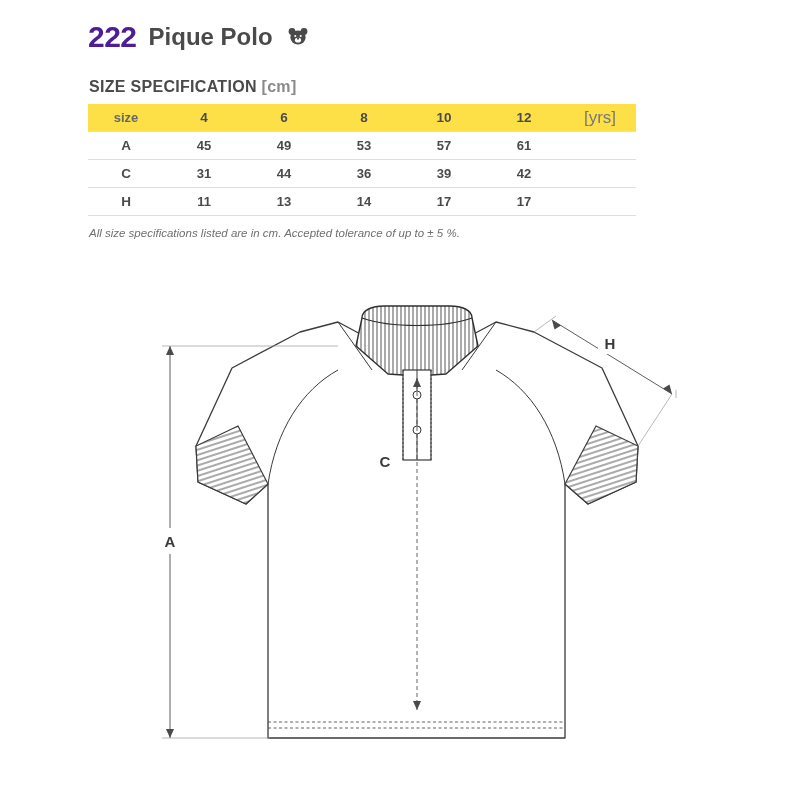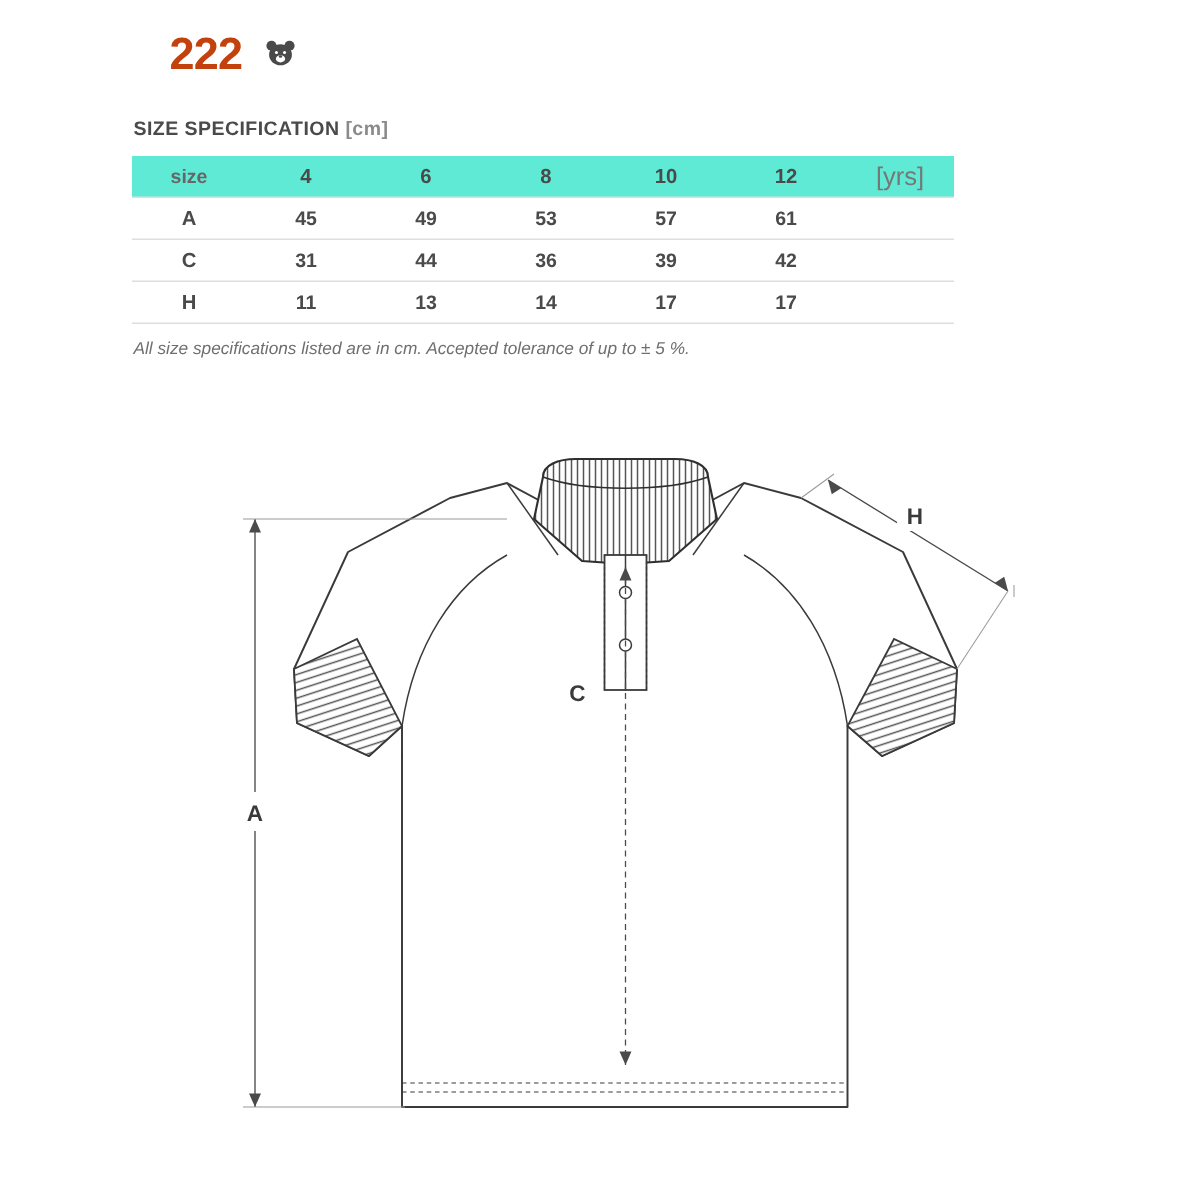"222" .prod-code { color: #c2410c -> #4c1d95; margin-left: 25px -> none }
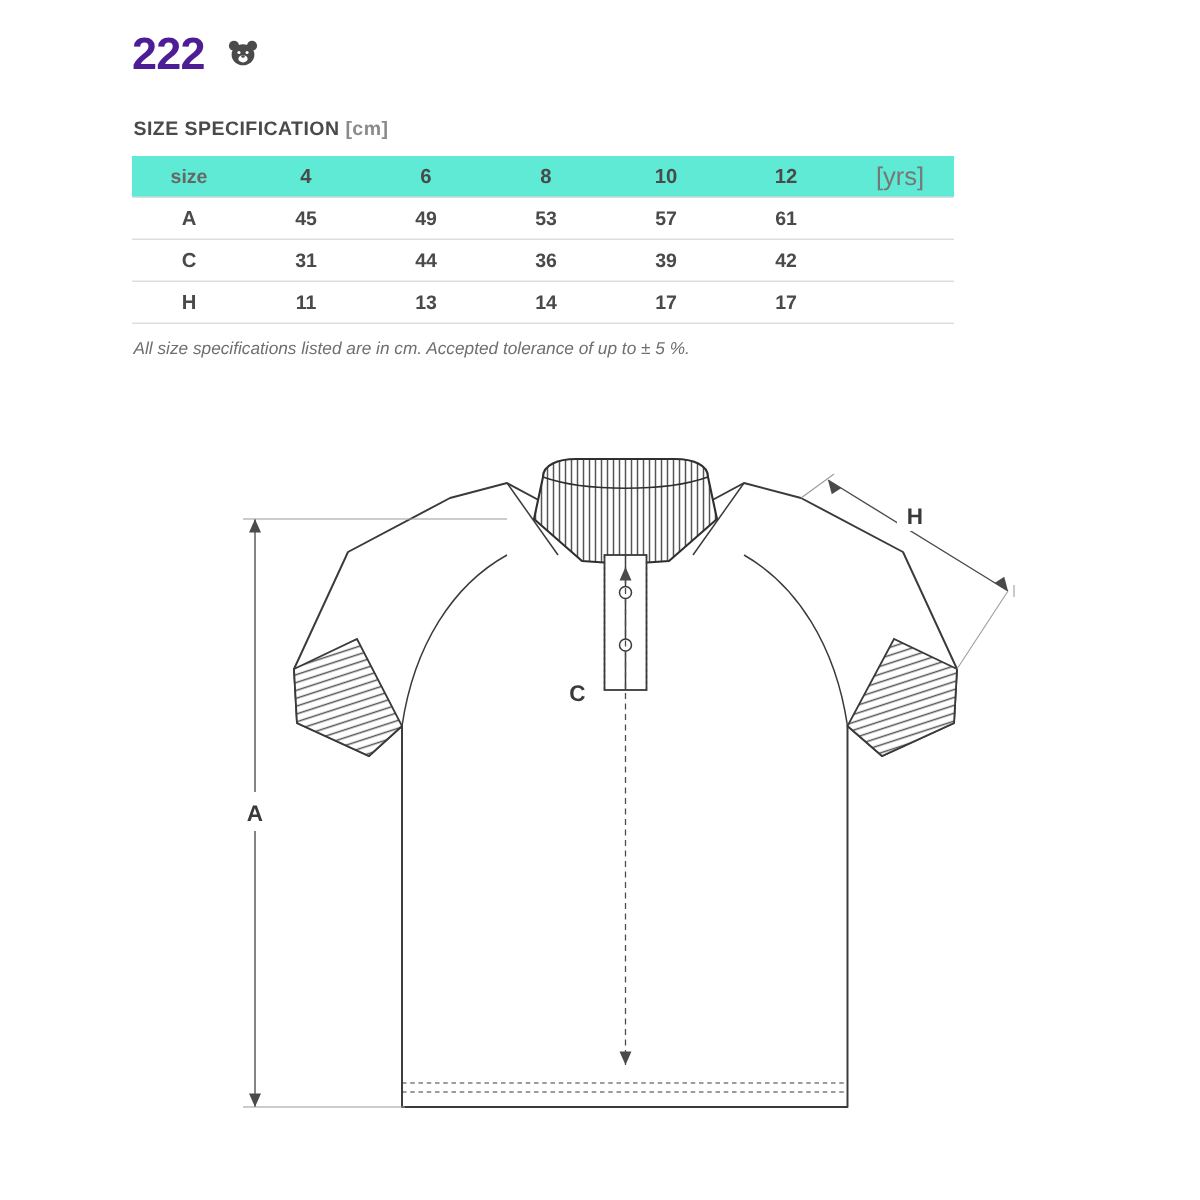"Pique Polo" span.prod-name { html: none -> <span>Pique Polo</span> }
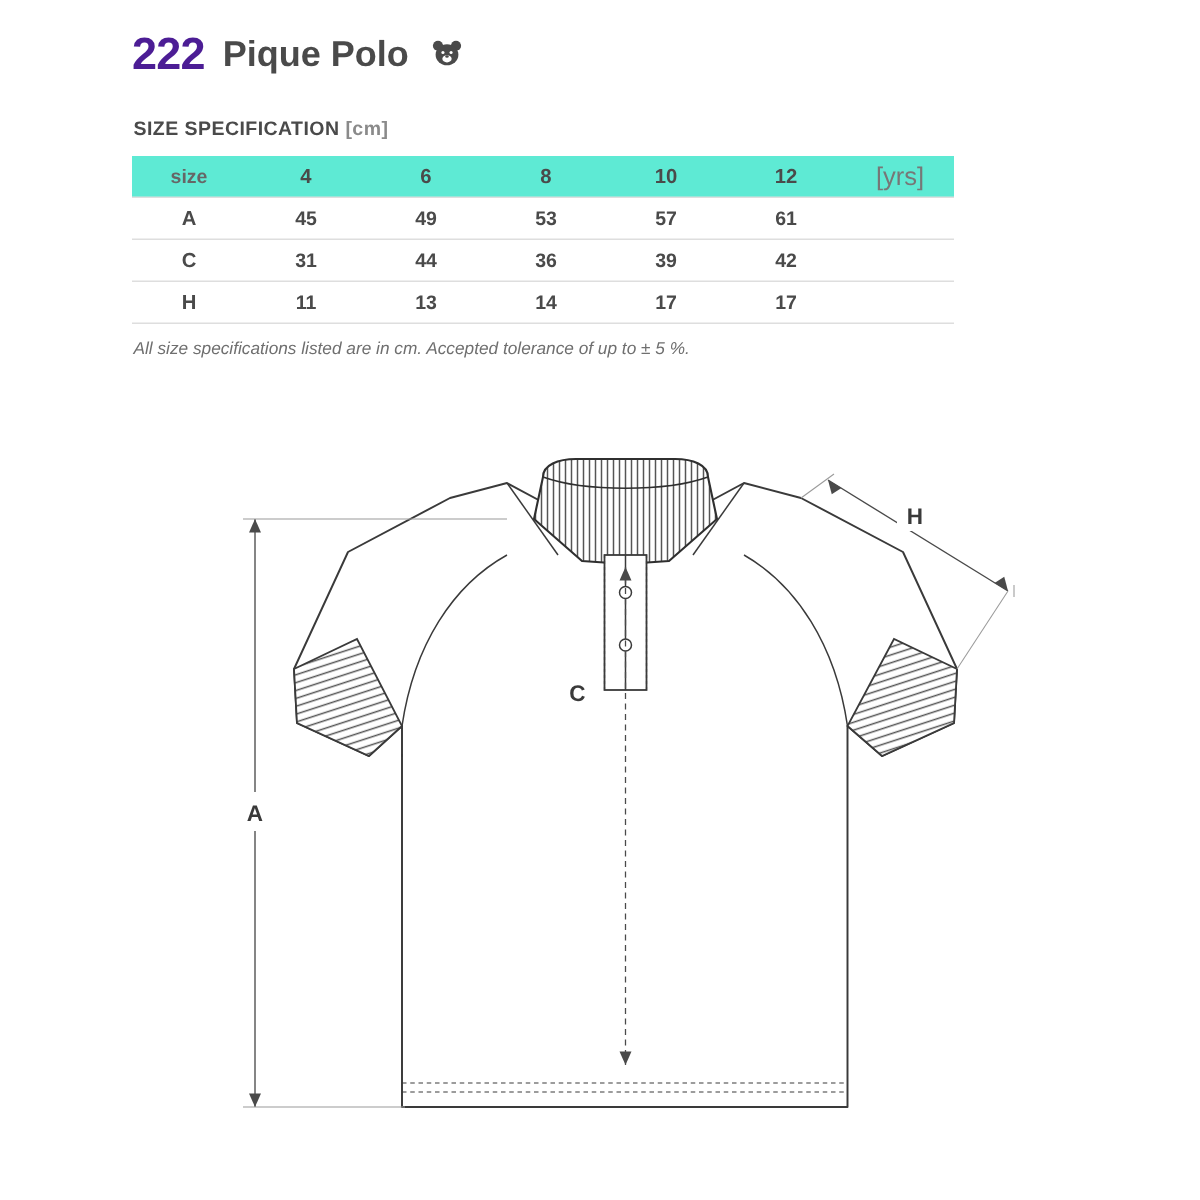"SIZE SPECIFICATION [cm]" .spec-title { font-size: 13px -> 16px }
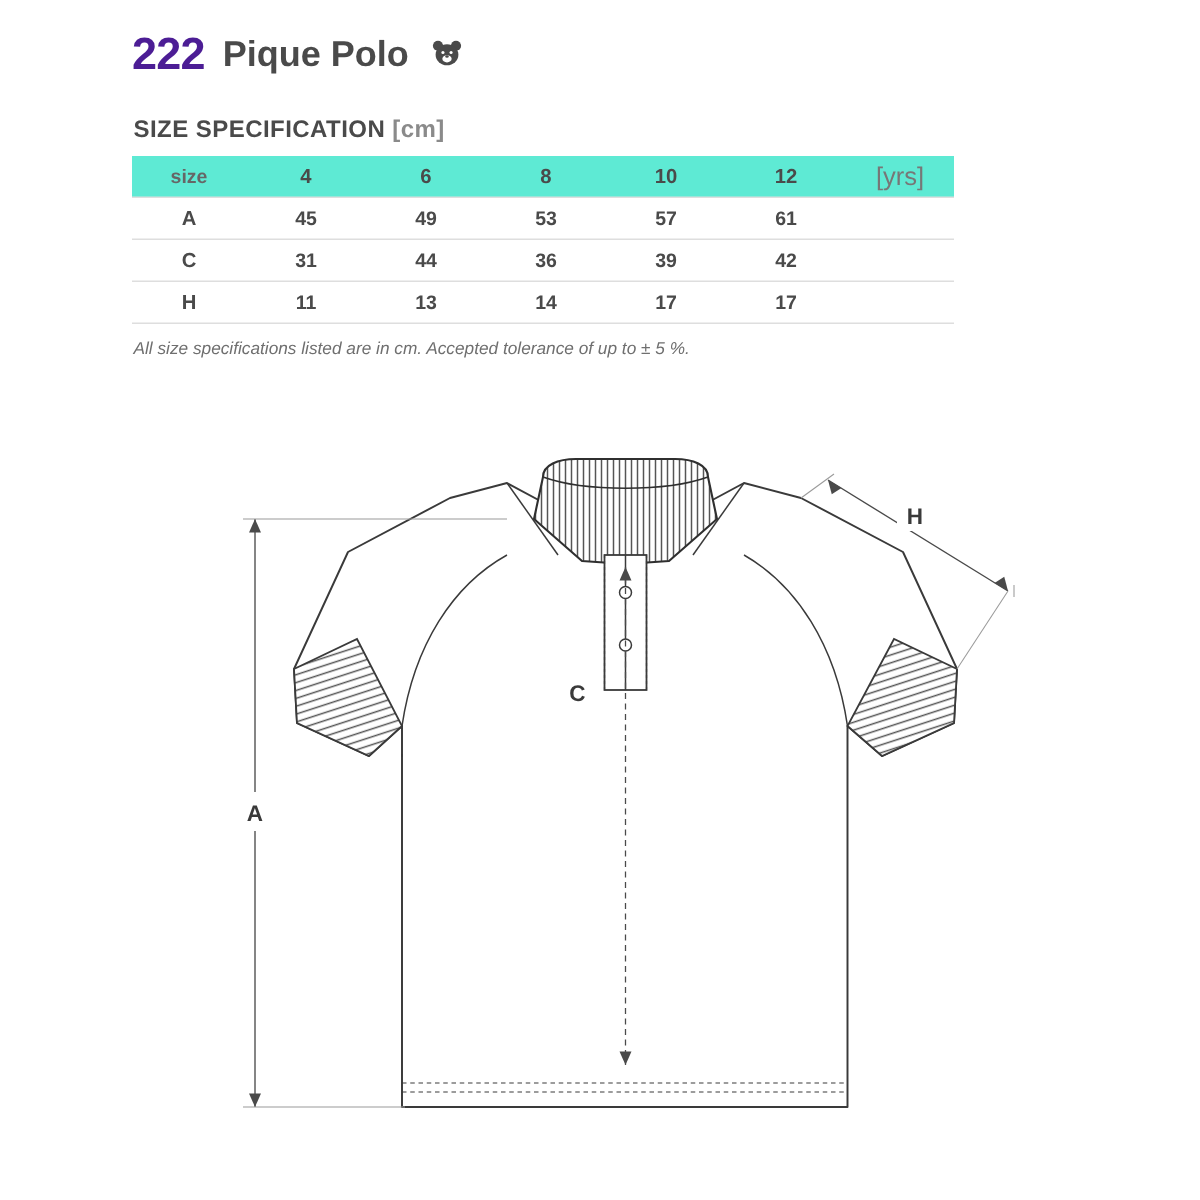"size" .spec-table thead tr { background: #5eead4 -> #fde047 }
